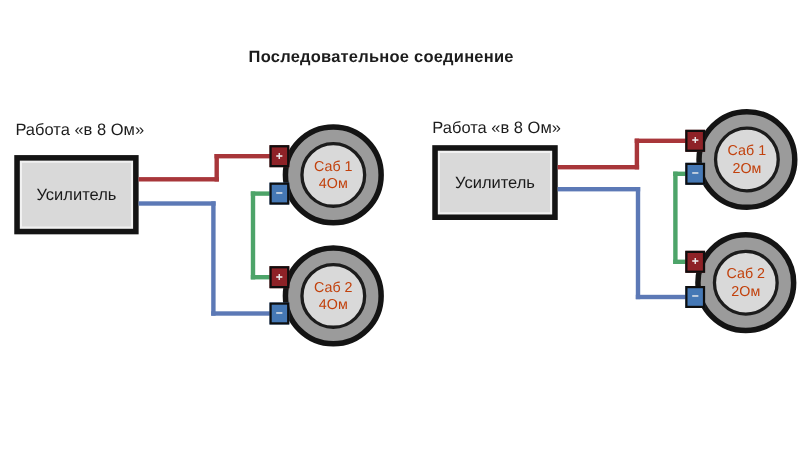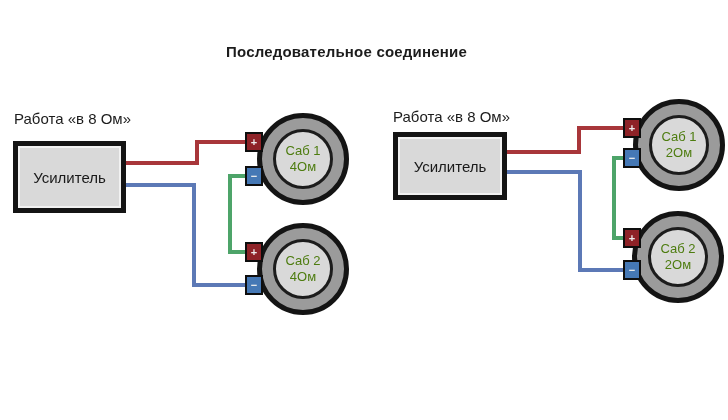"Саб 1" .cone { color: #4d7c0f -> #c2410c }
